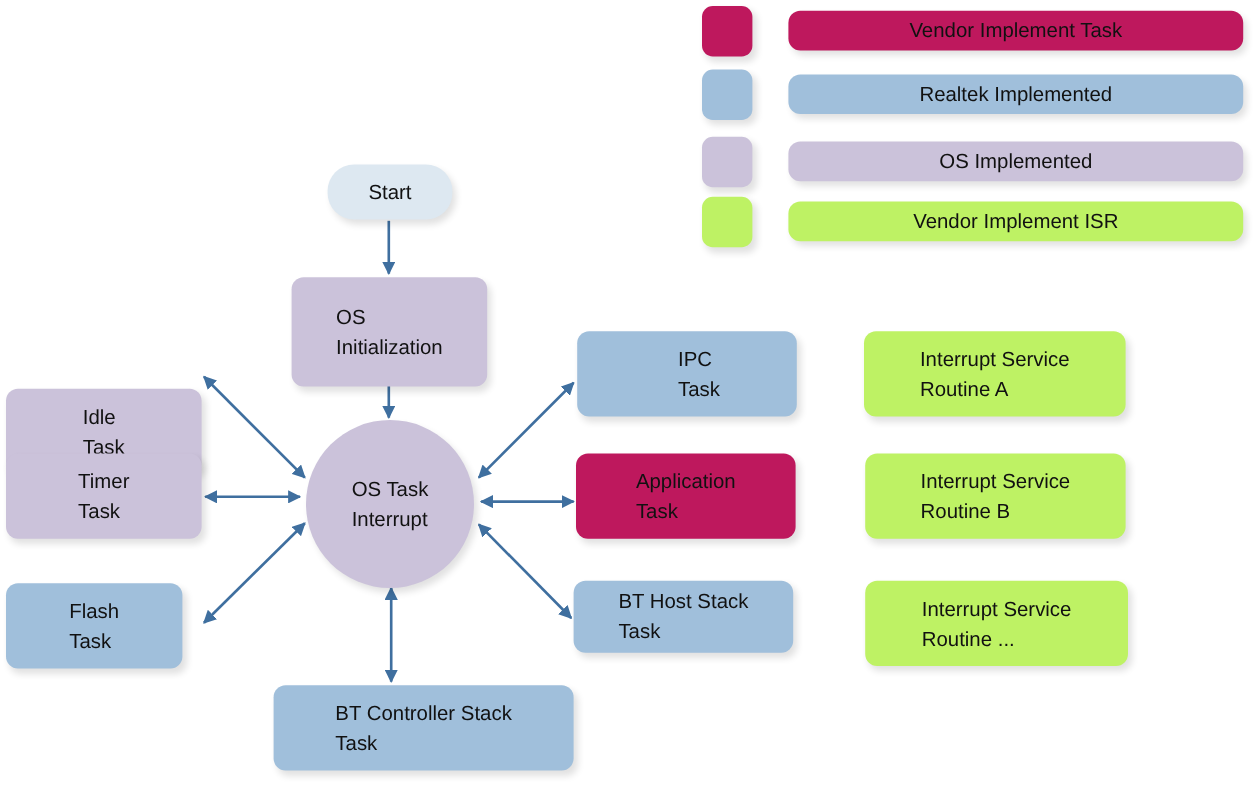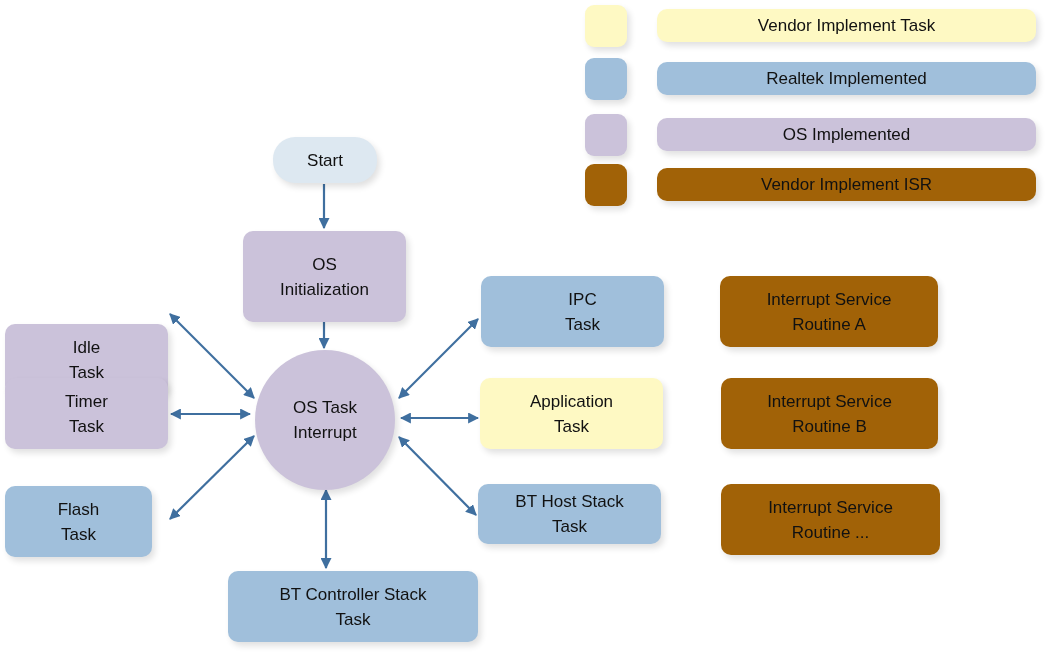"Vendor Implement Task" .vendor { background: #fef9c3 -> #be185d }
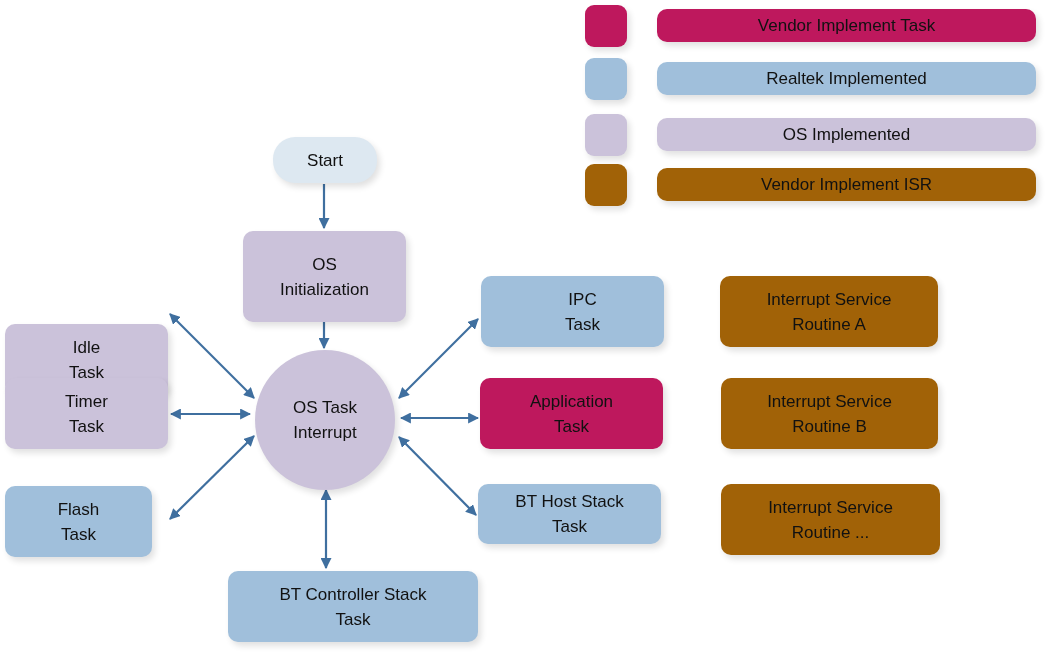"Start" .node { text-align: center -> left }
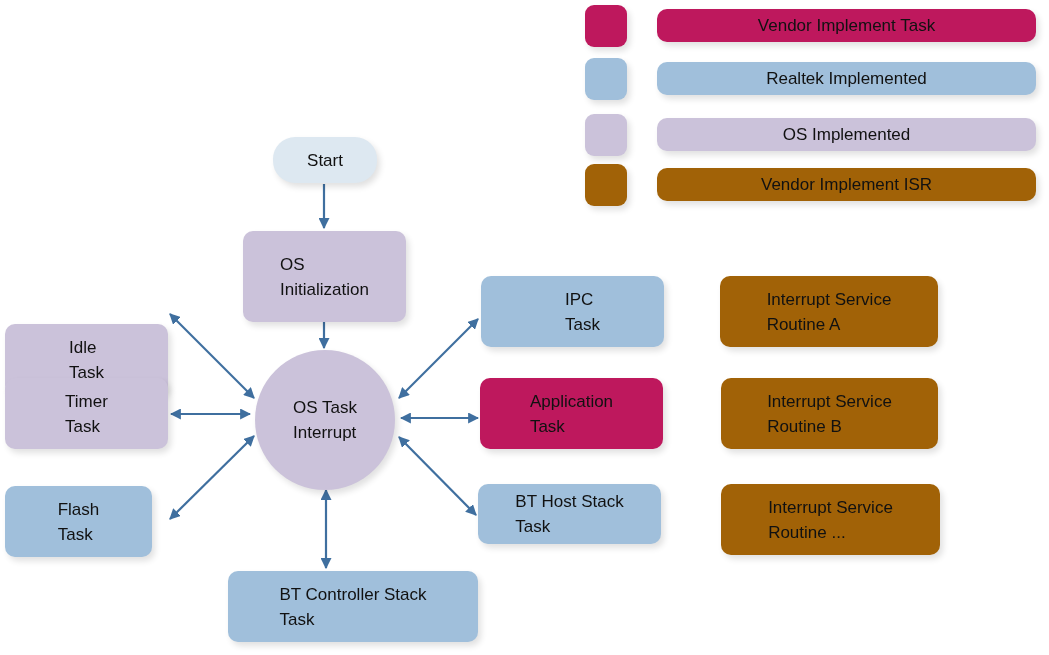"Vendor Implement ISR" .isr { background: #a16207 -> #bef264 }
